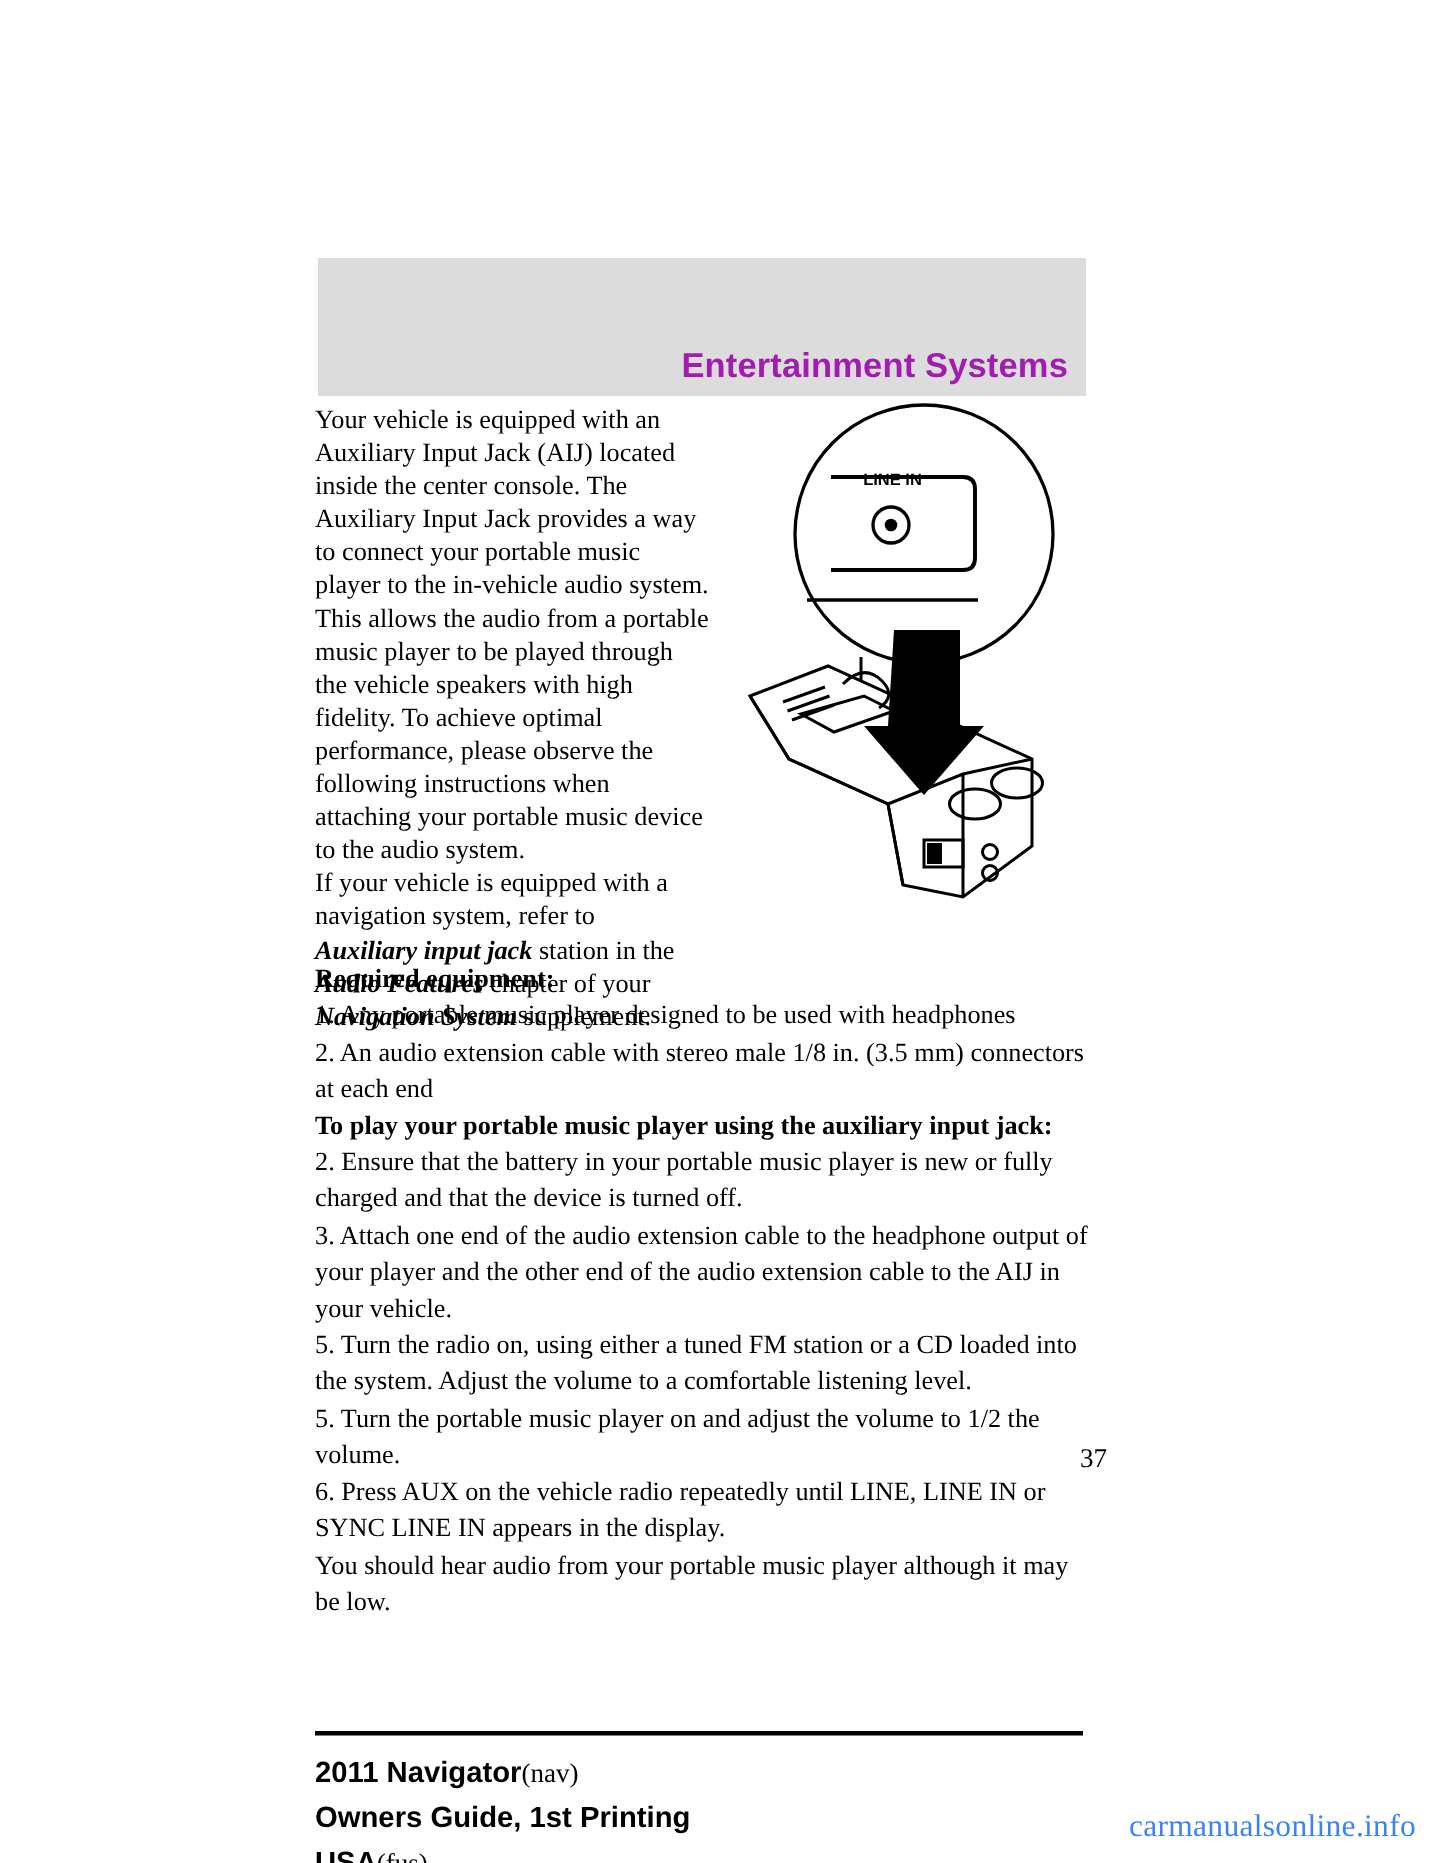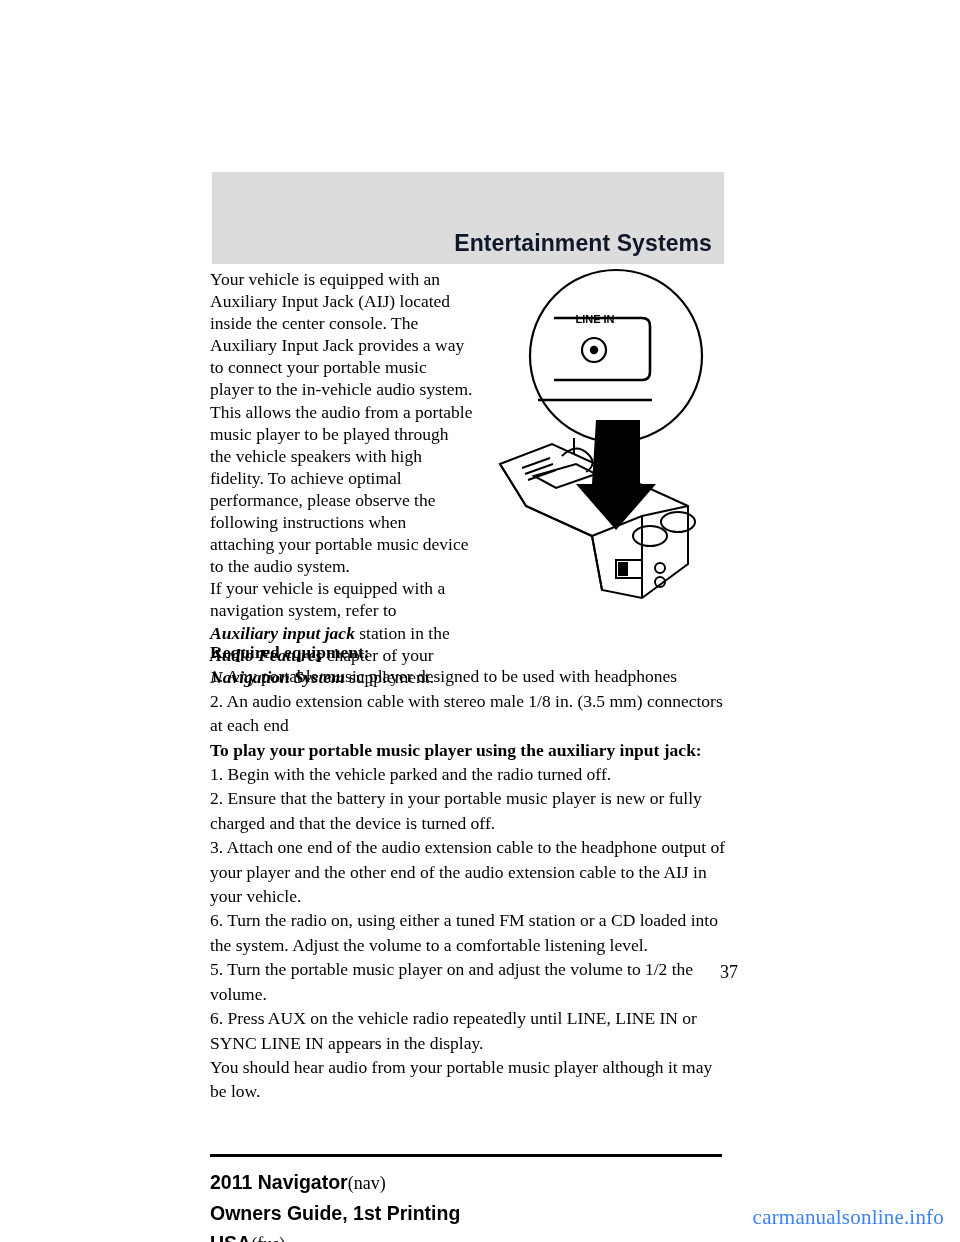"Entertainment Systems" .header-title { color: #0f172a -> #a21caf }
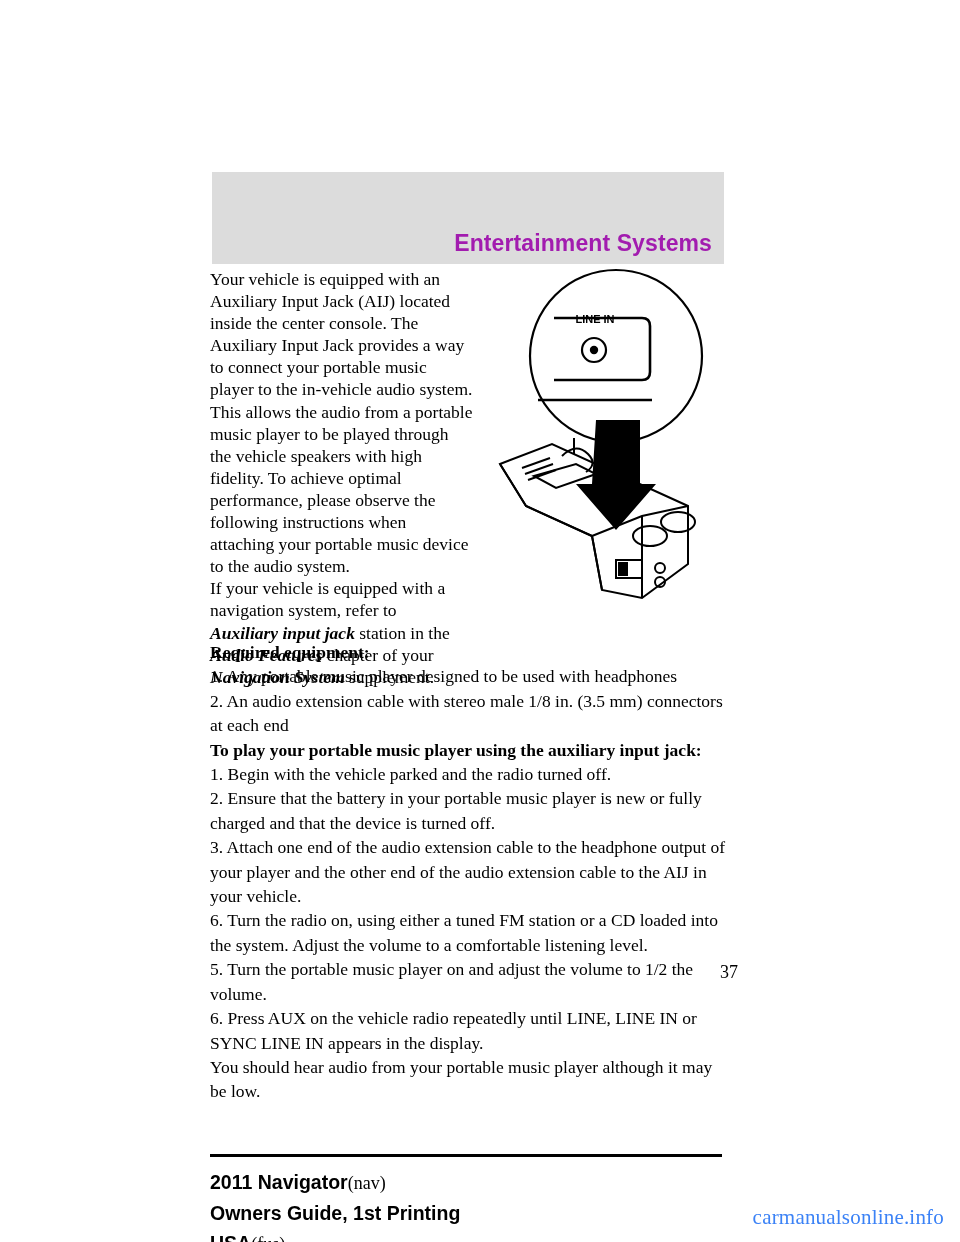"1. Begin with the vehicle" p { html: <p>1. Begin with the vehicle parked and the radio turned off.</p> -> none }
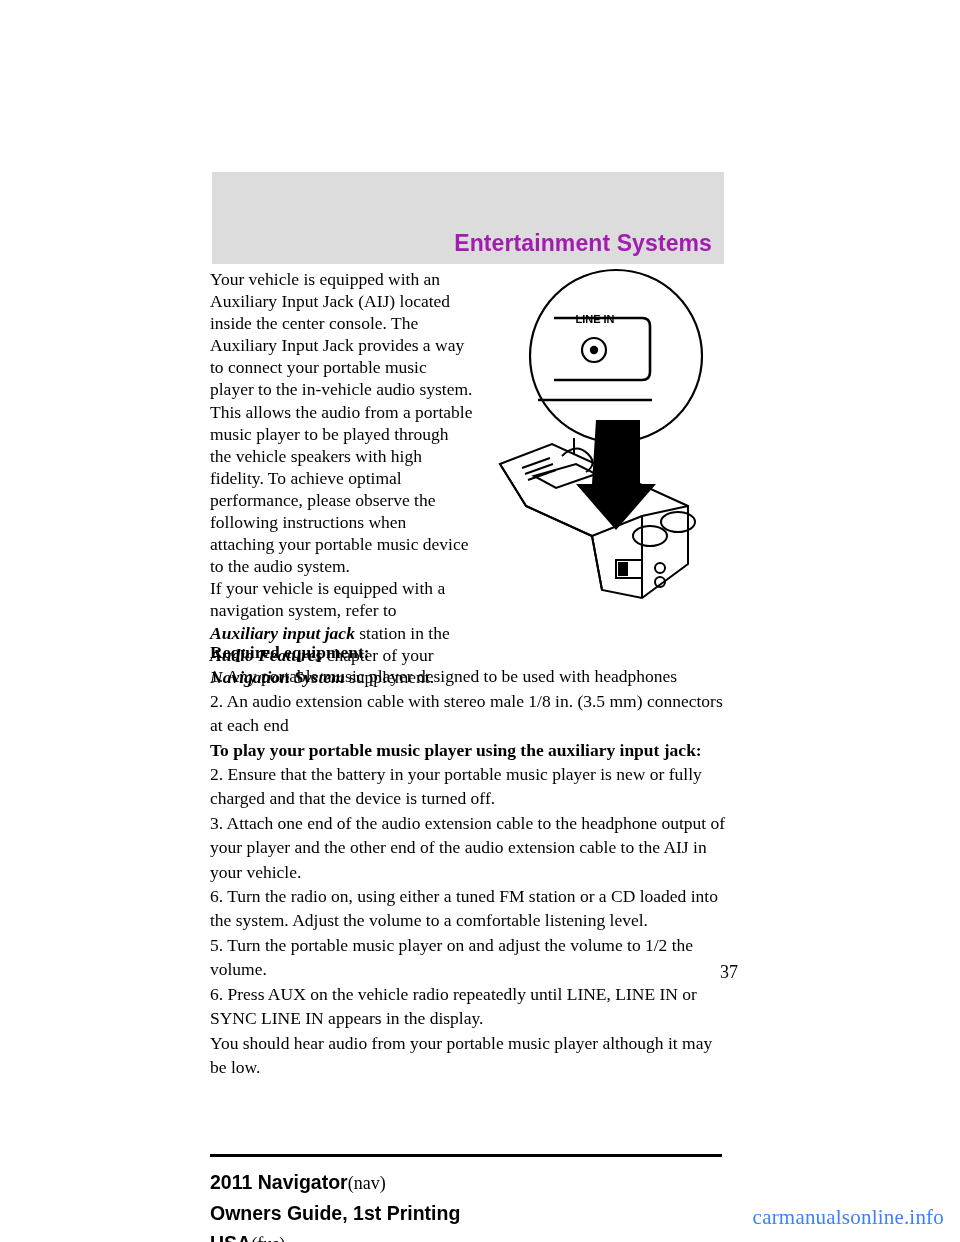"6. Turn the radio on," p { text: 6 -> 5 }
